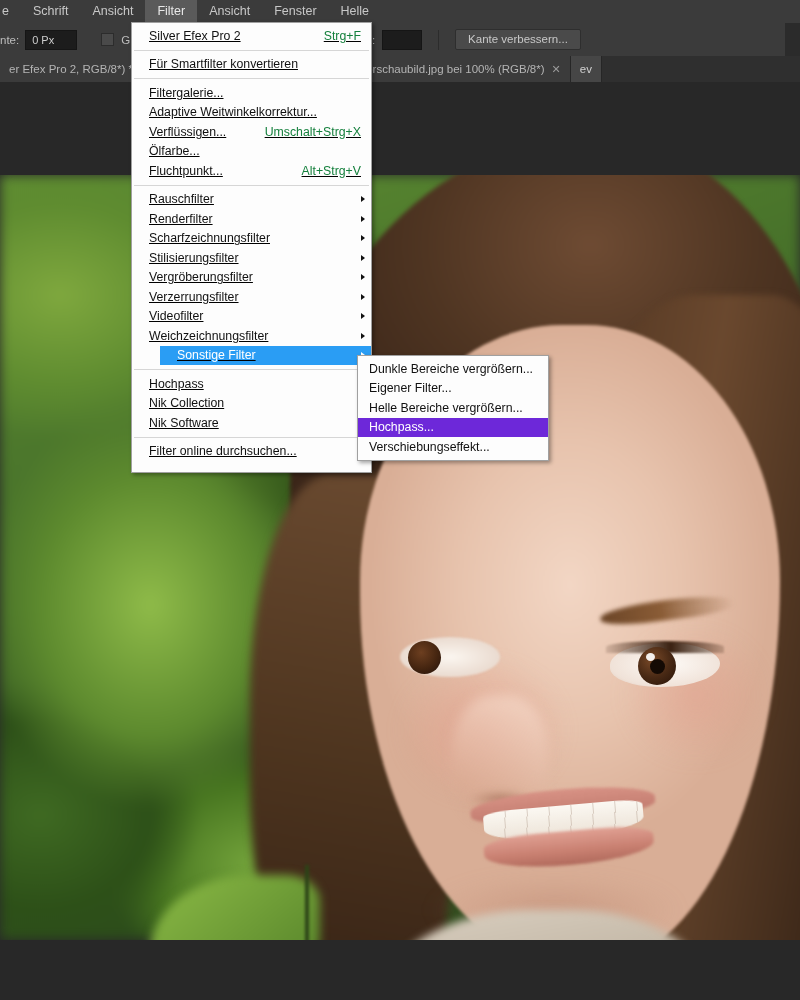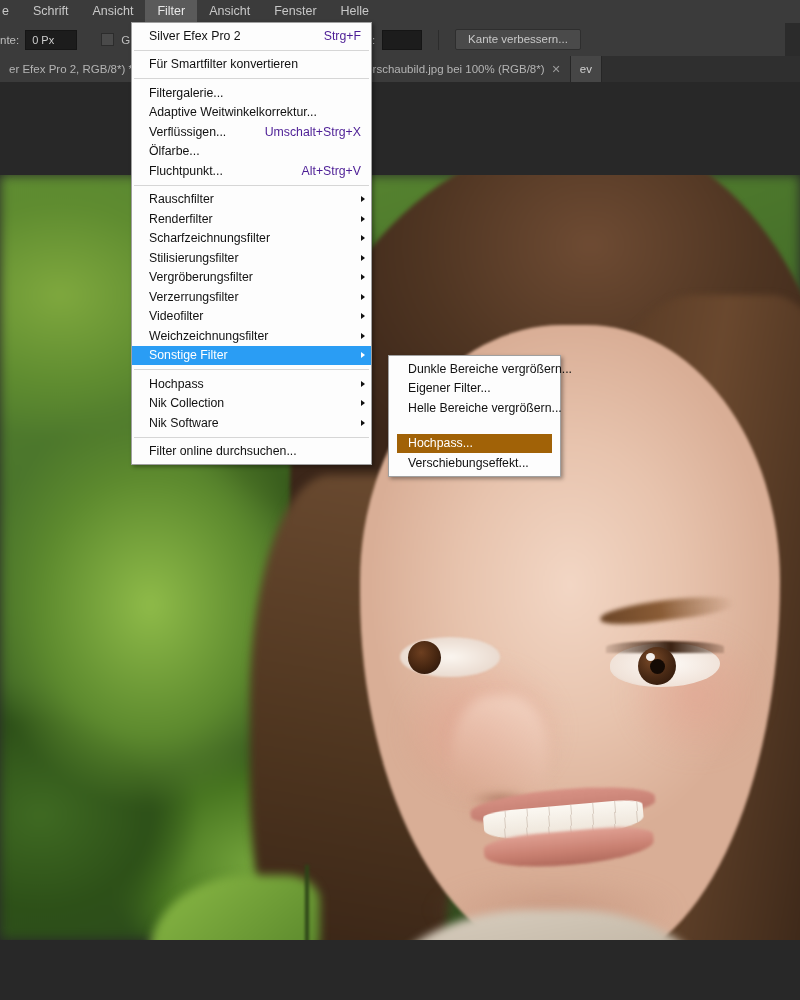"Silver Efex Pro 2" .dropdown { padding: 3px 0 3px 0 -> 3px 0 11px 0; text-decoration: none -> underline }
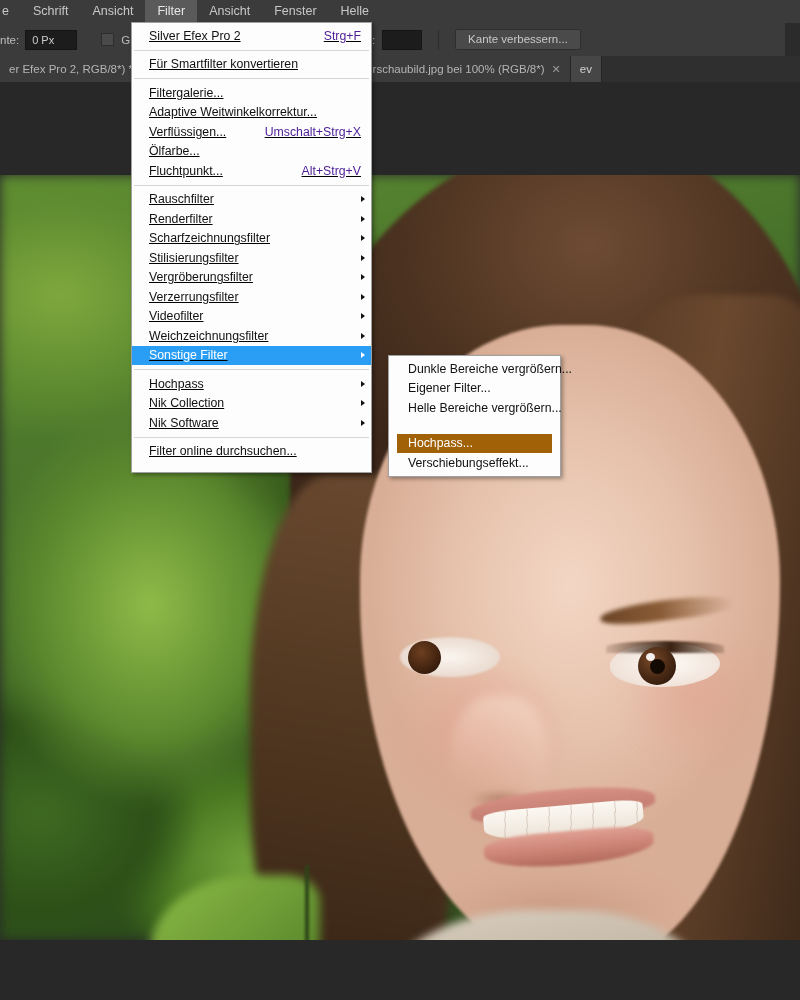"Strg+F" .dd-accel { color: #4c1d95 -> #15803d }
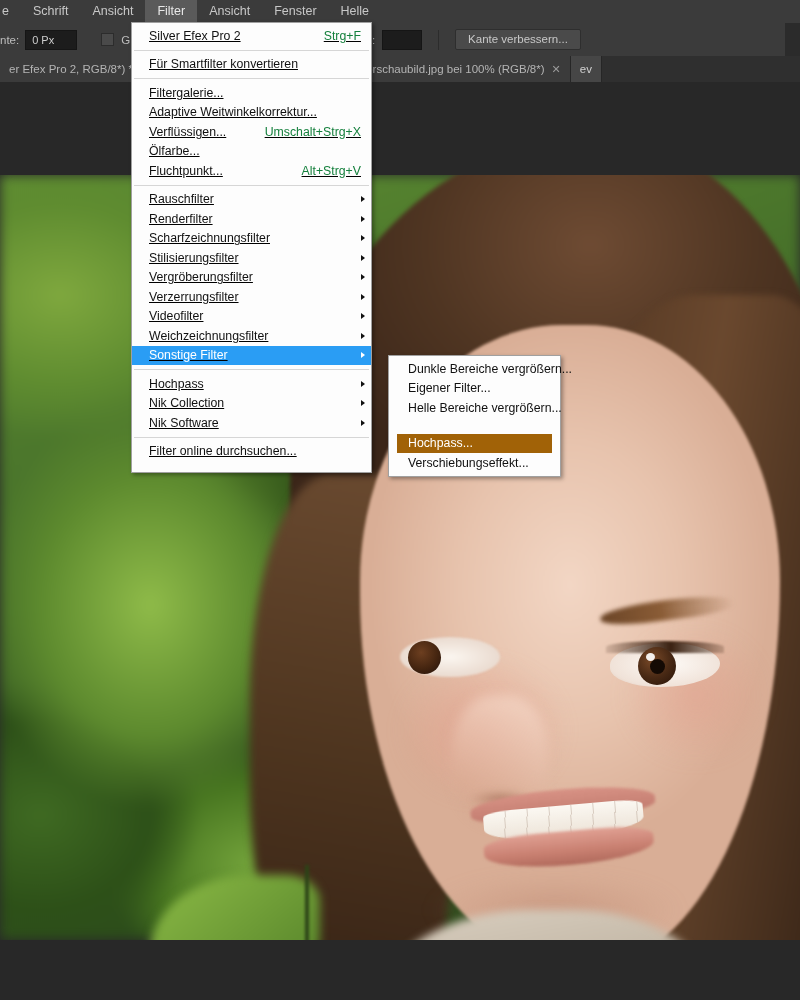"Sonstige Filter" .dd-row.highlight { margin-left: none -> 28px }
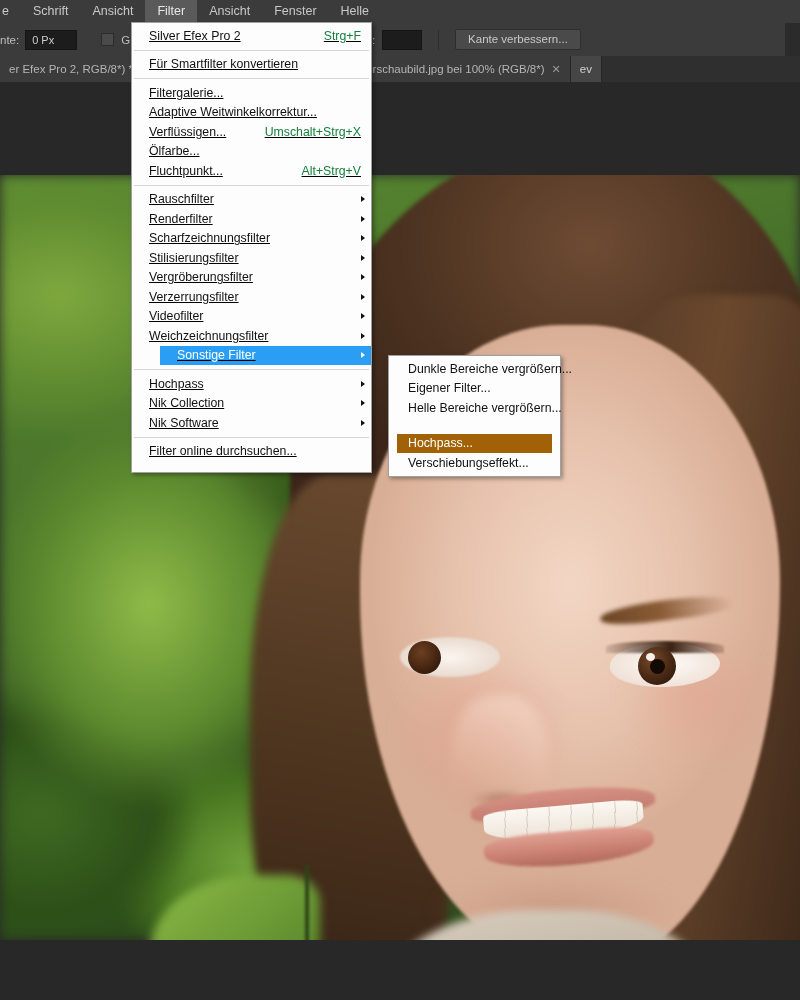"Dunkle Bereiche vergrößern..." .submenu { left: 388px -> 357px; padding: 3px 8px -> 3px 0; width: 173px -> 192px }
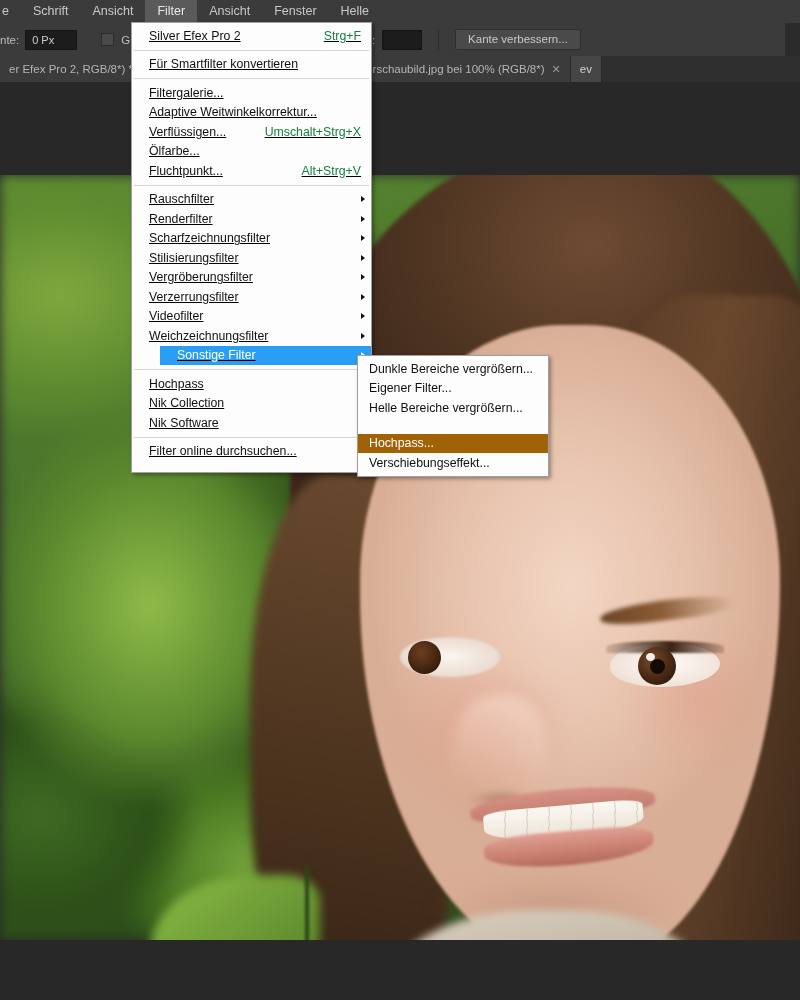"Hochpass..." .sm-row.highlight { background: #a16207 -> #6d28d9; margin-top: 16px -> none }
